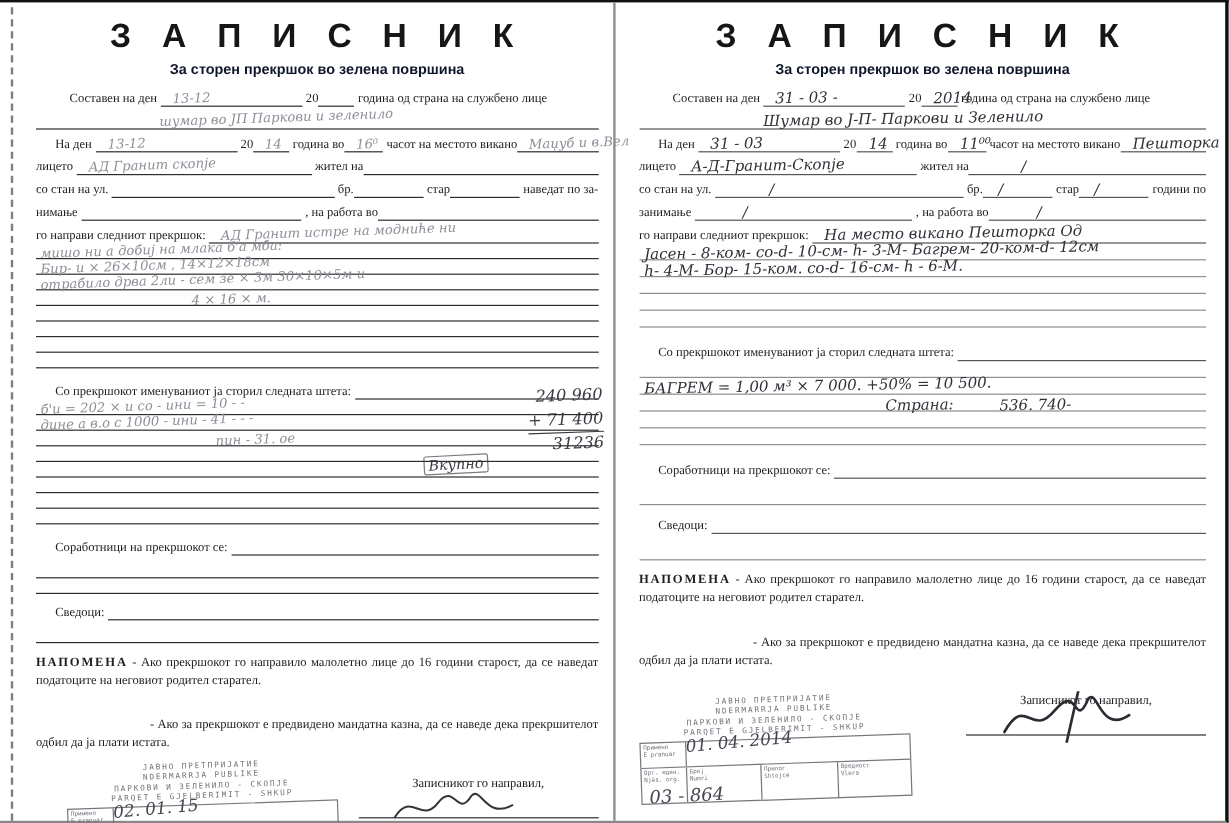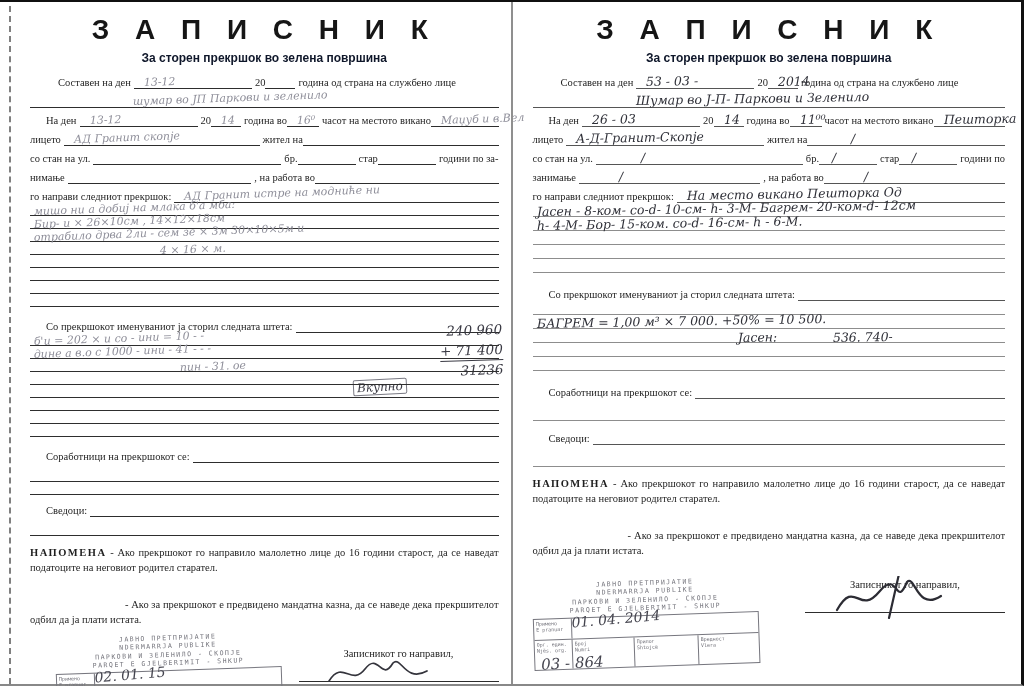"53 - 03 -" span.hw { text: 53 -> 31 }
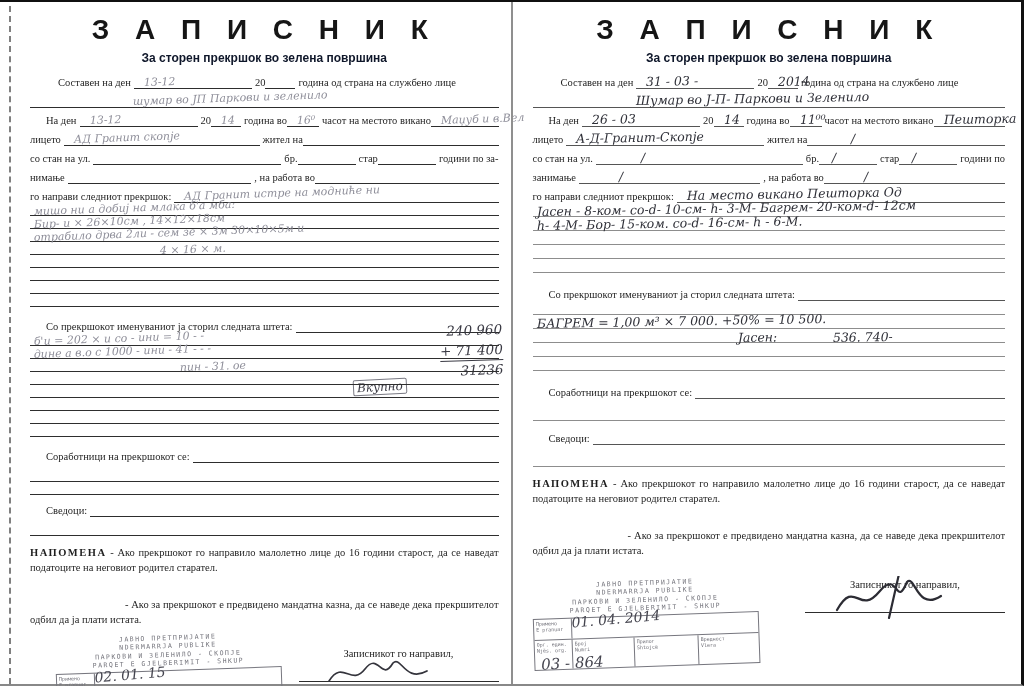"26 - 03" span.hw { text: 26 -> 31 }
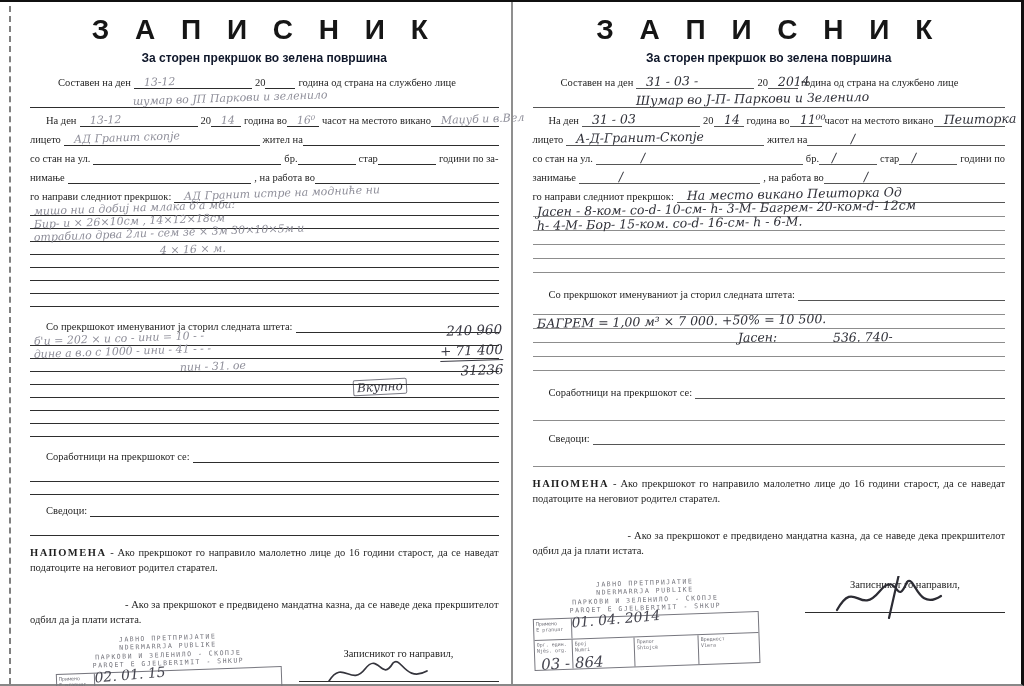"години по за-" span.lbl { text: години -> наведат }
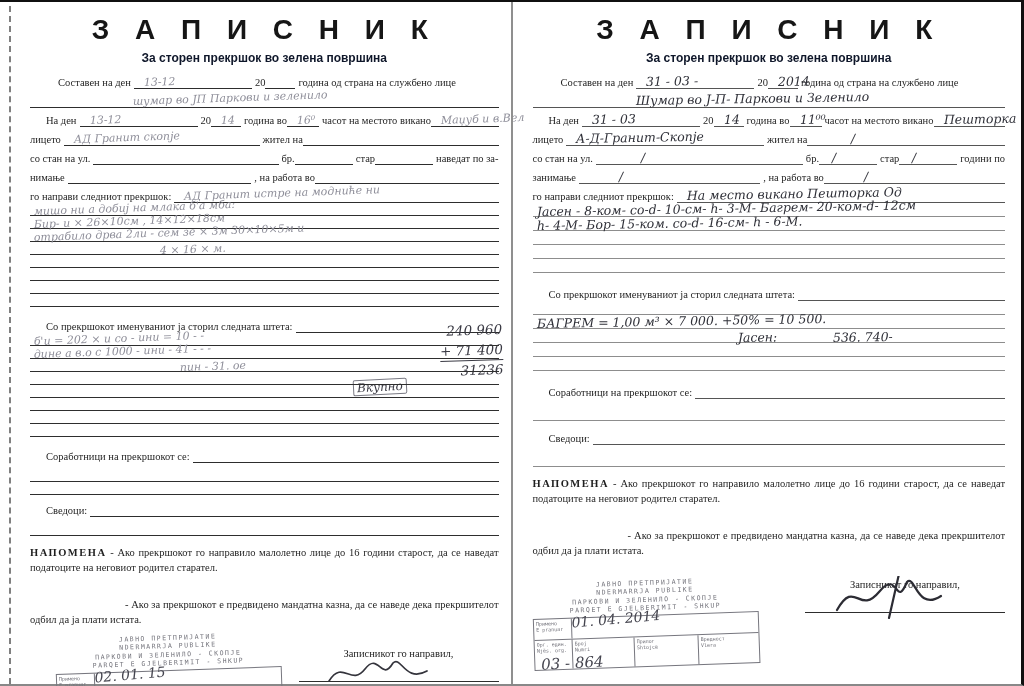"Јасен:" span.hw { text: Јасен -> Страна }
